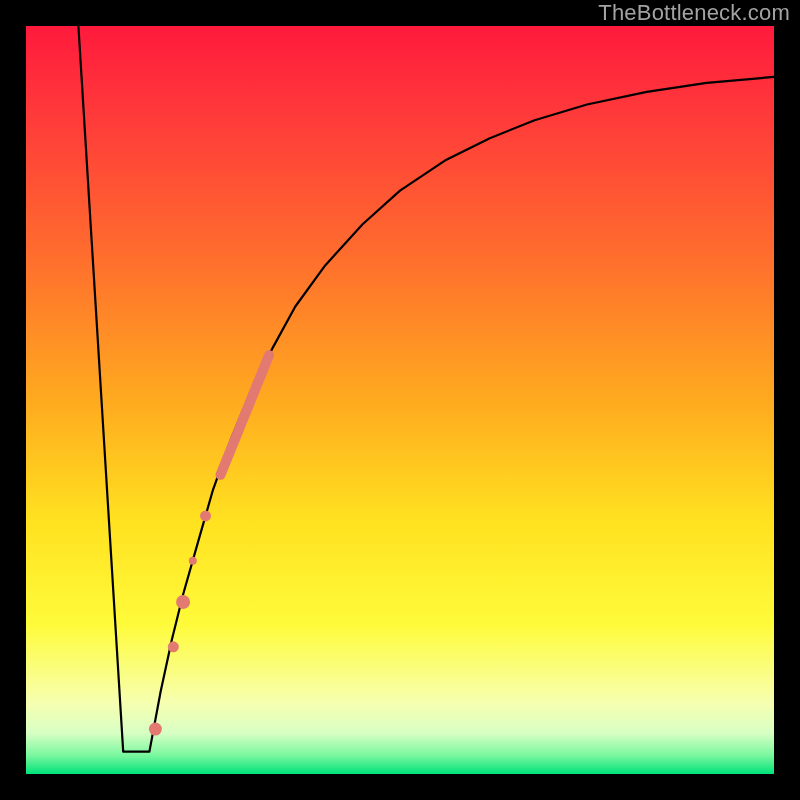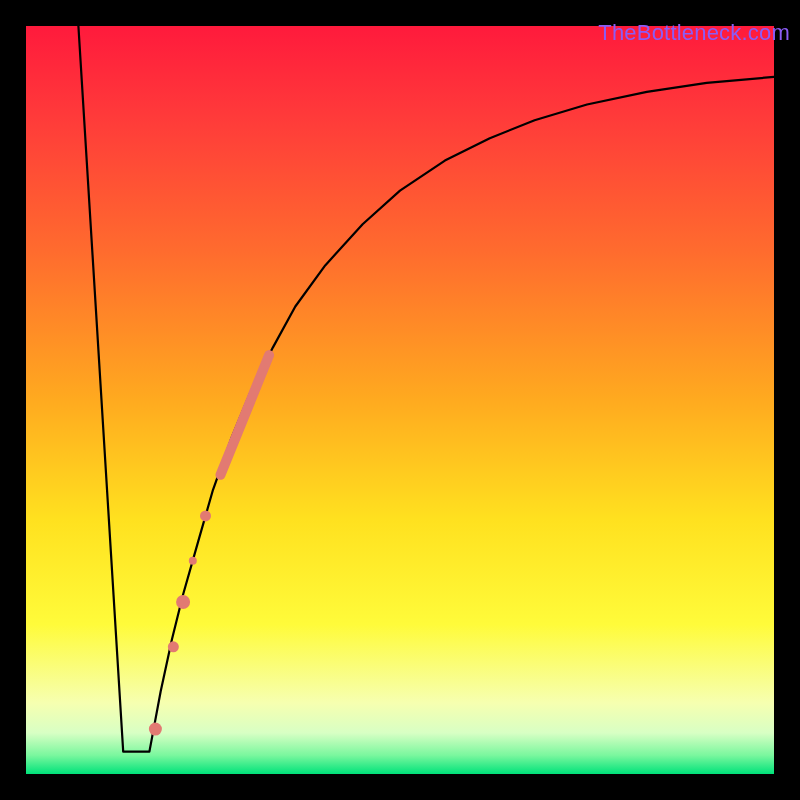"TheBottleneck.com" .watermark { color: #8b5cf6 -> #a3a3a3; top: 20px -> 0 }
